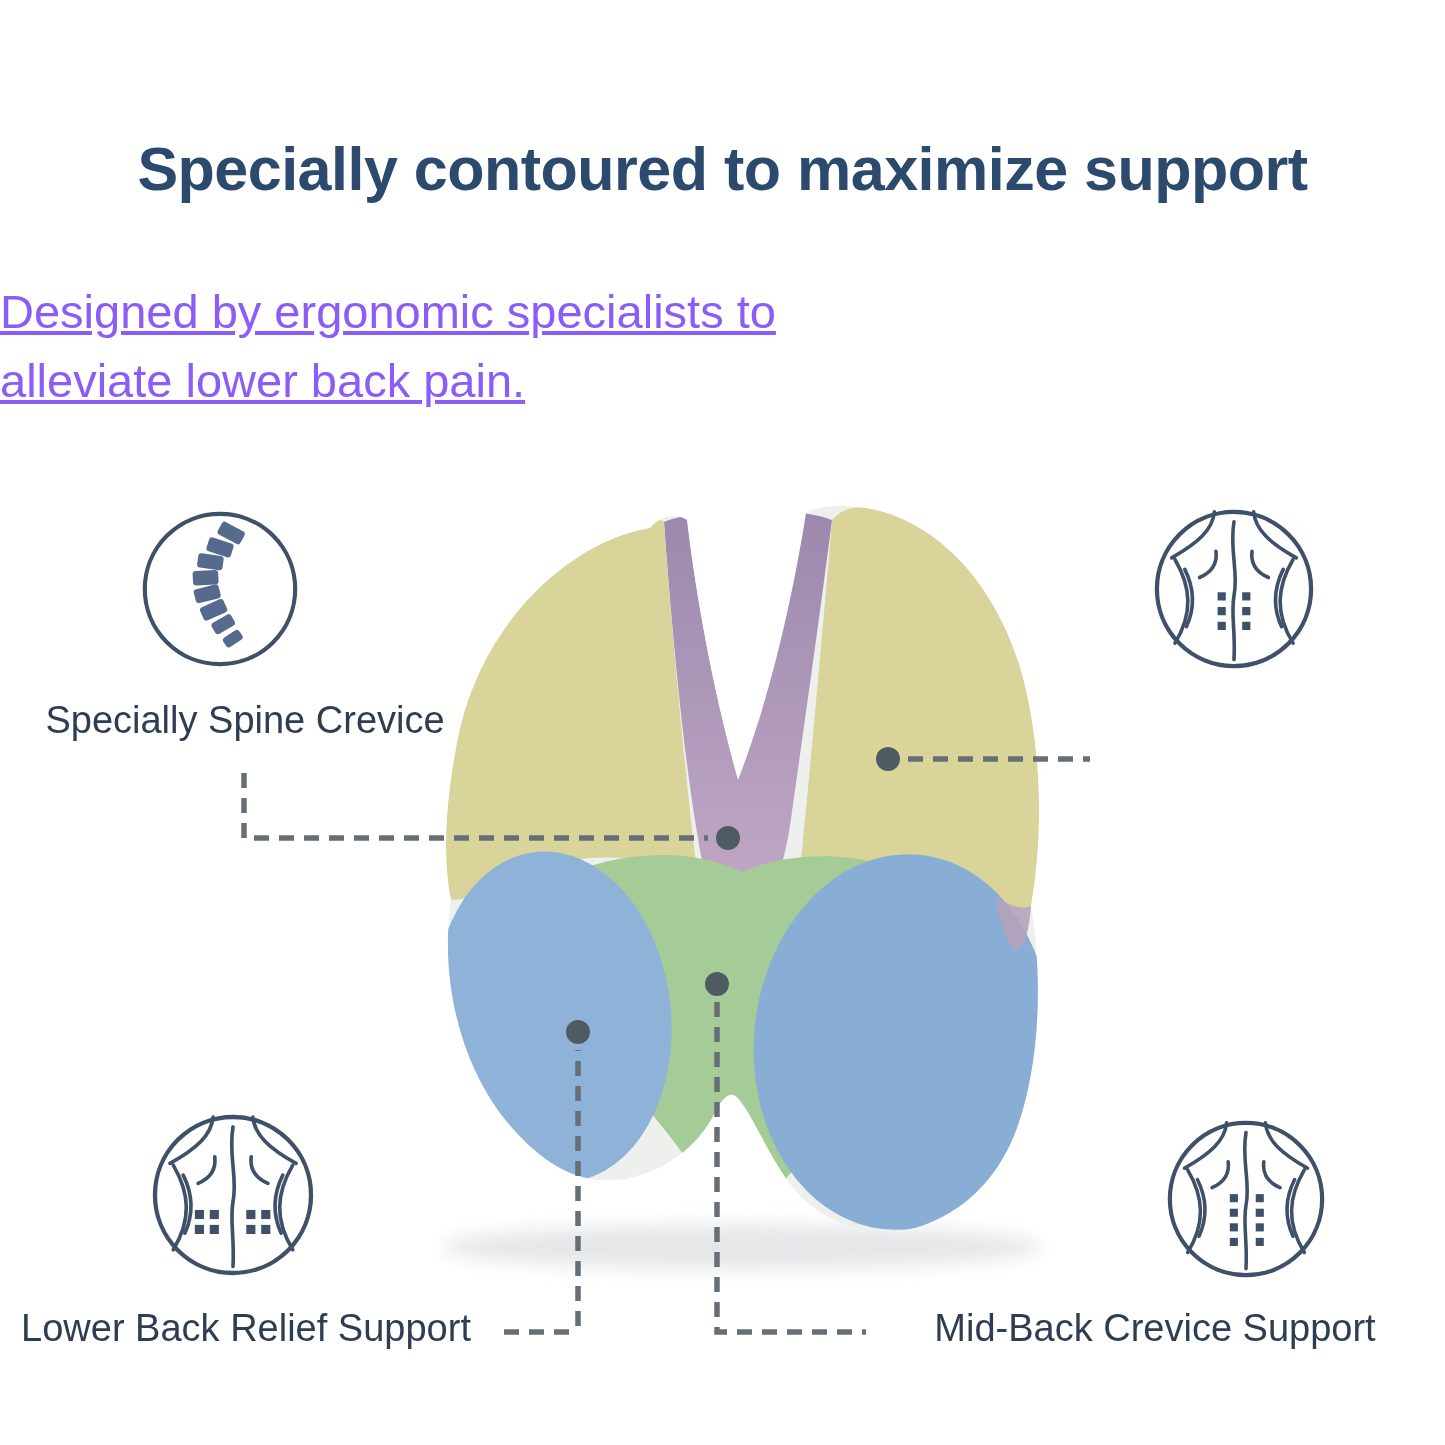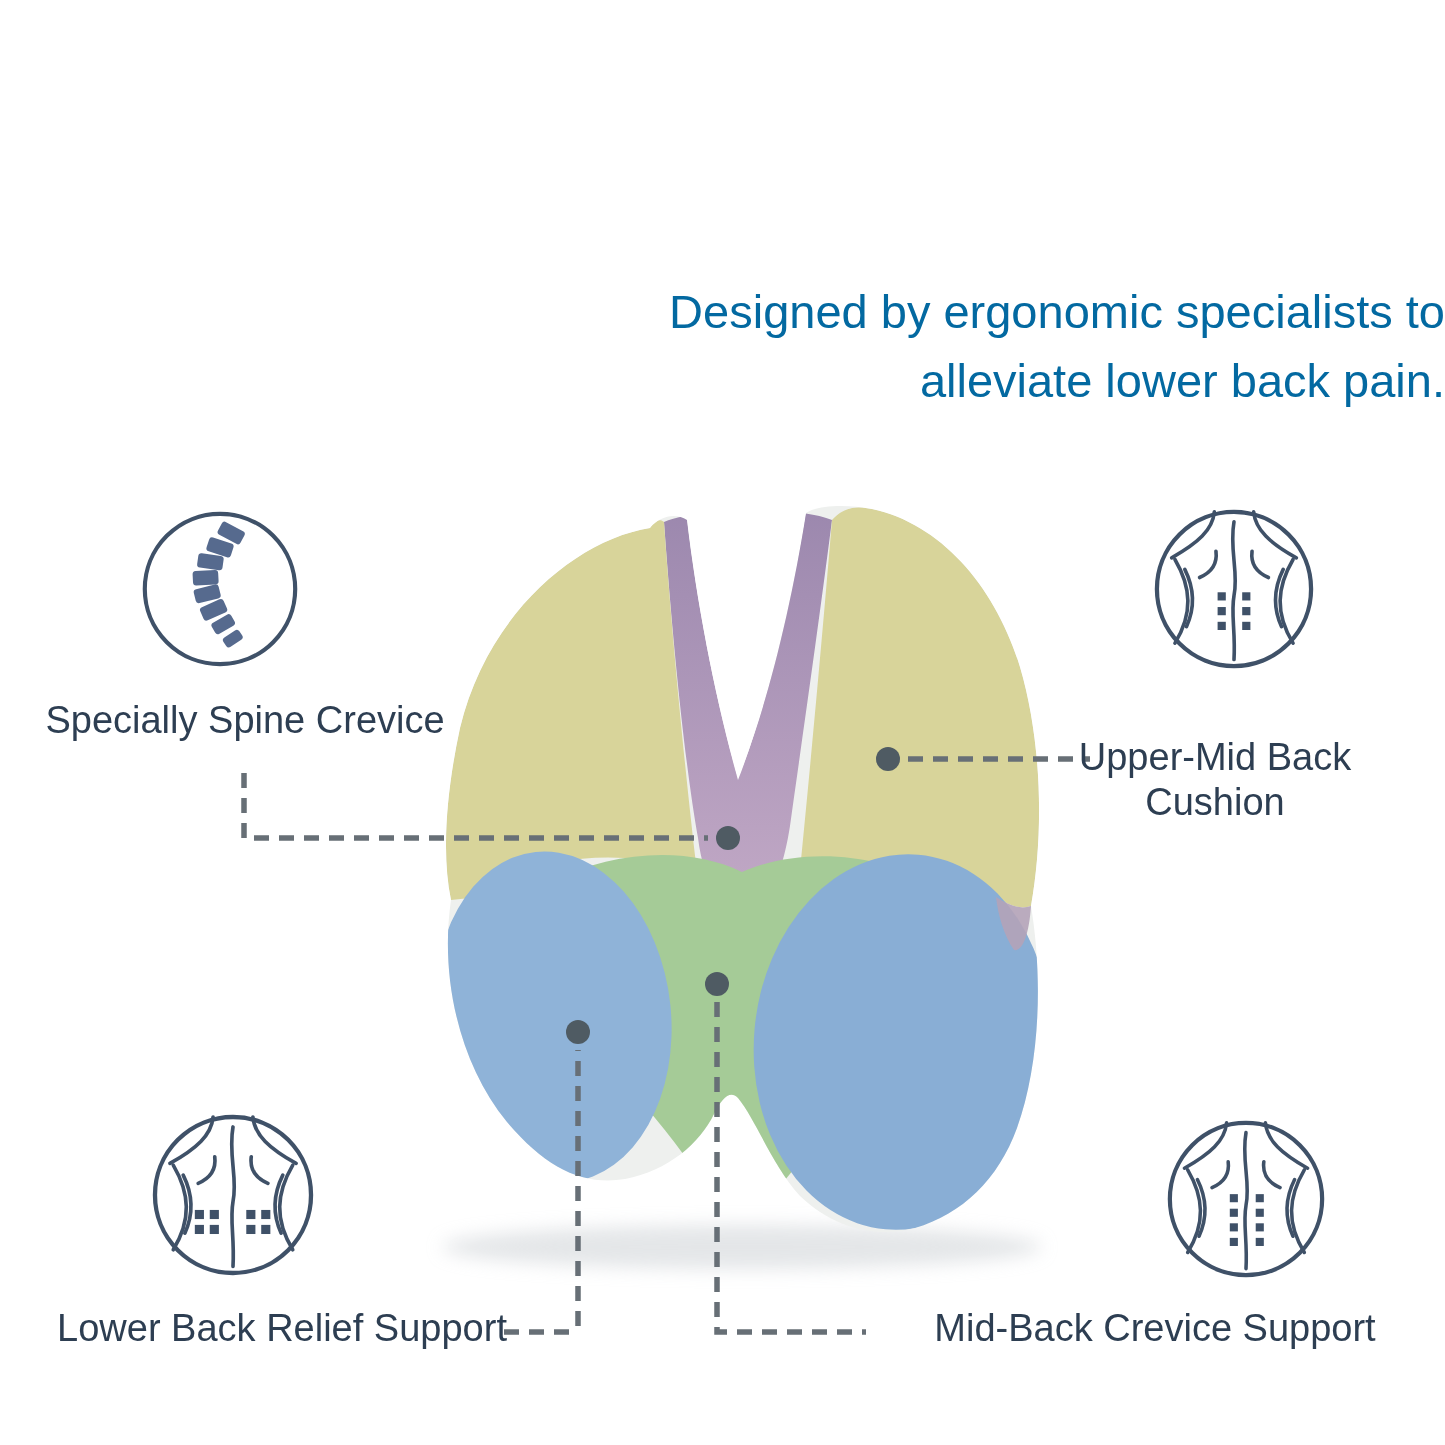"Specially contoured to maximize support" div.abs { html: none -> <div>Specially contoured to maximize support</div> }
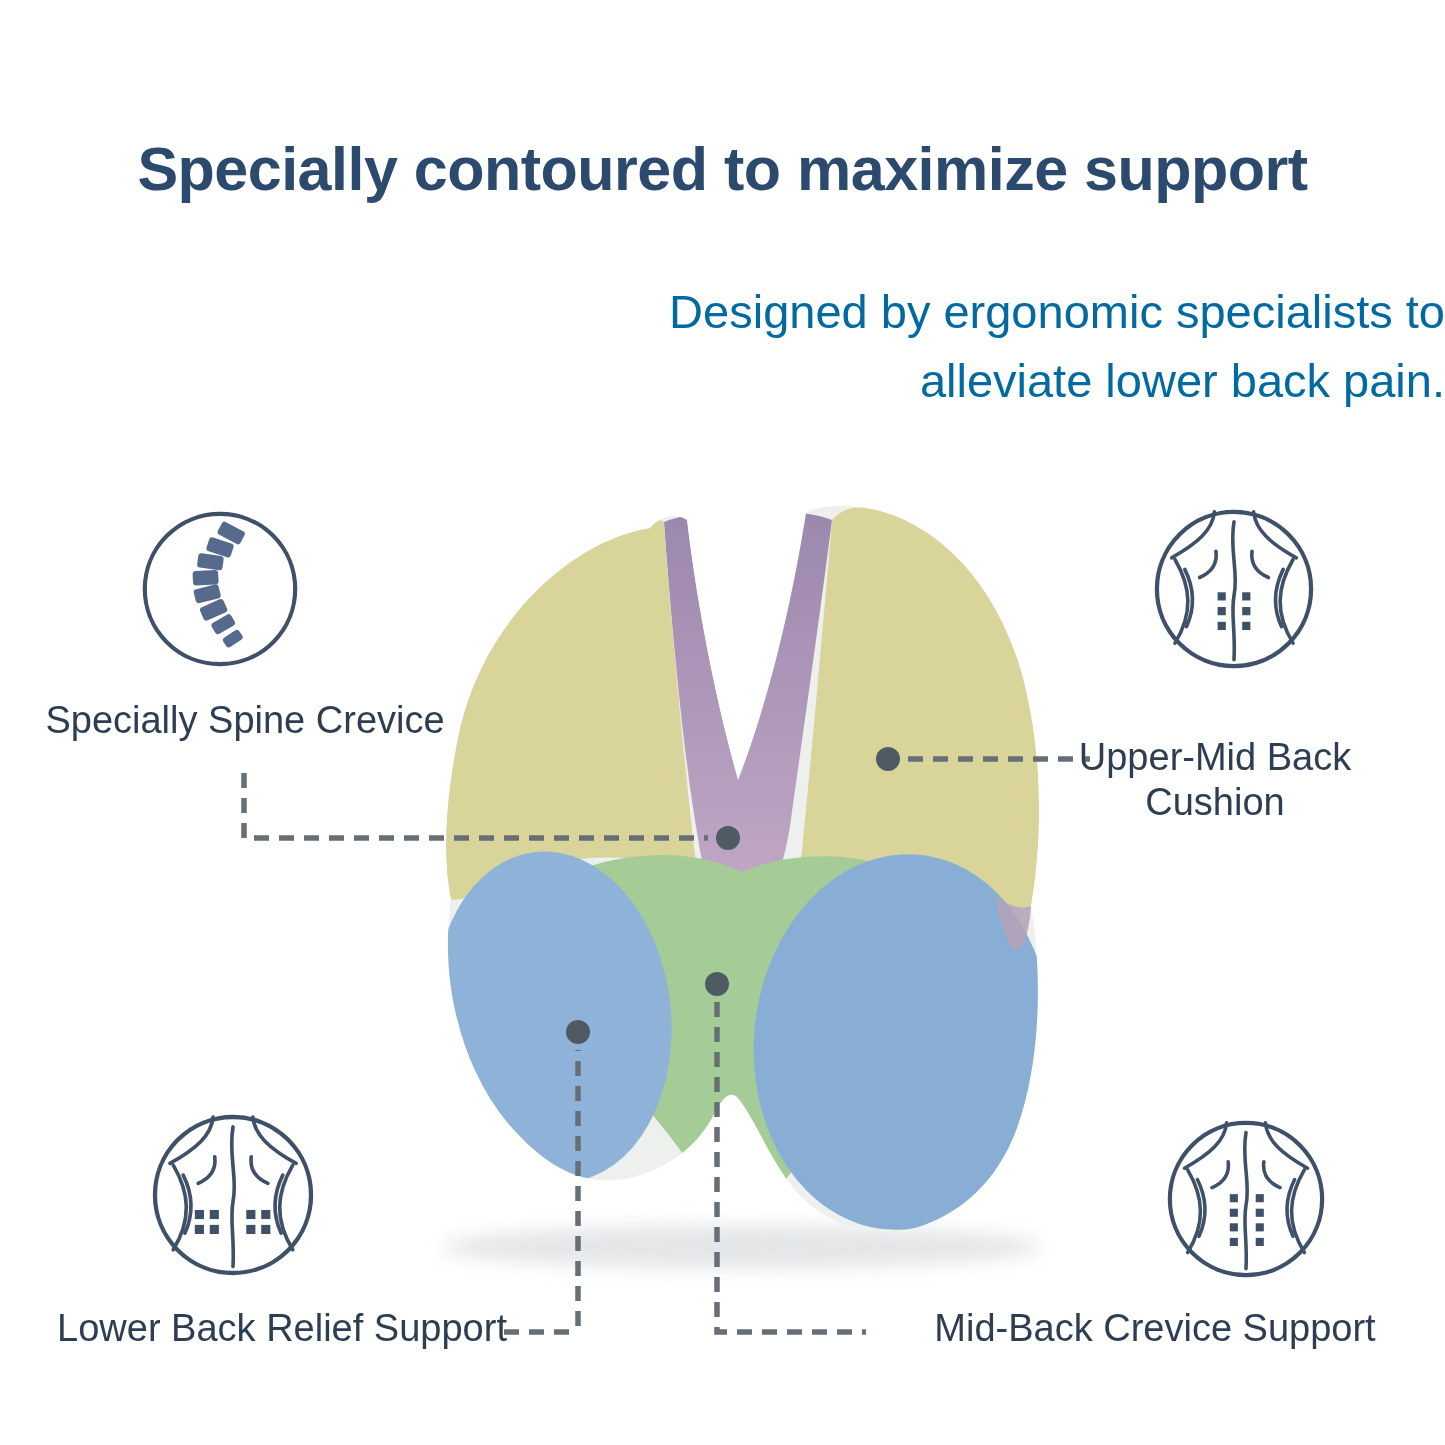"Designed by ergonomic specialists to" #subtitle { color: #0369a1 -> #8b5cf6; text-align: right -> left; text-decoration: none -> underline }
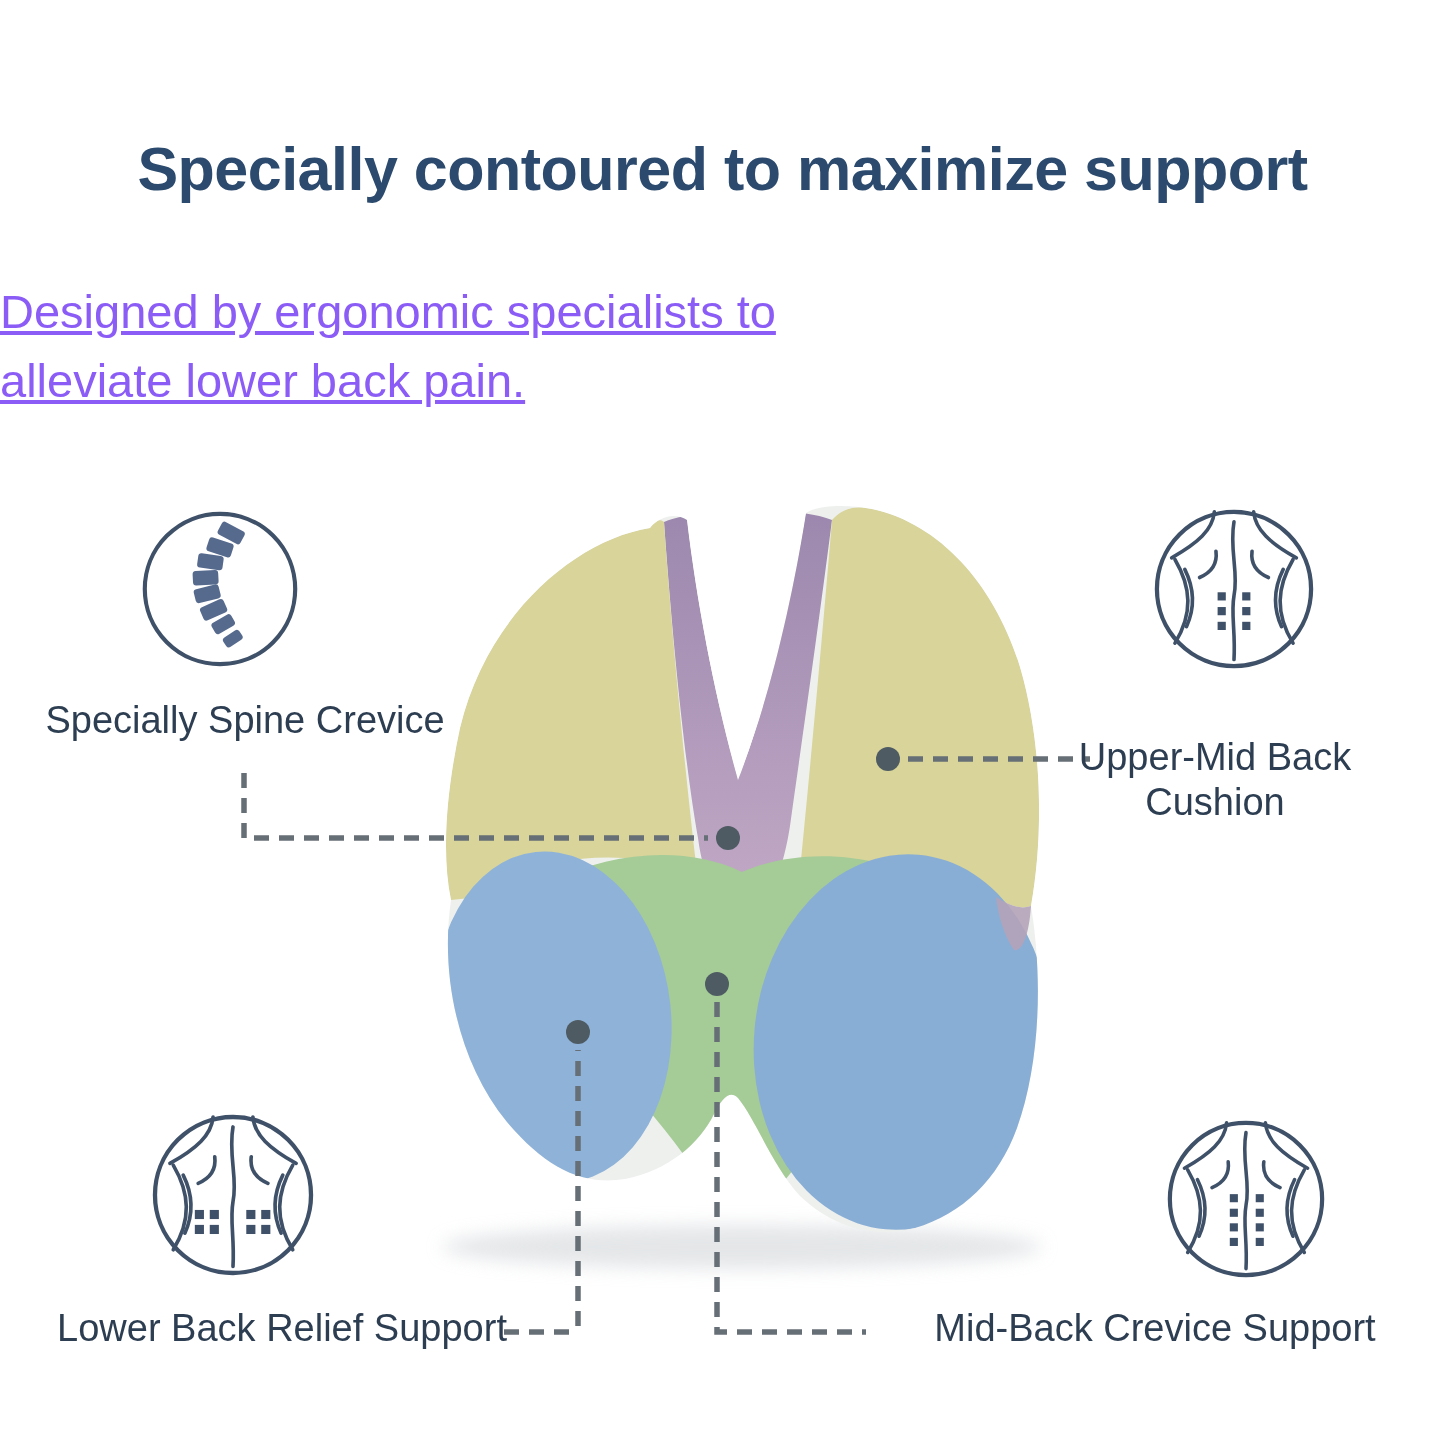"Upper-Mid Back" div.abs { html: <div> <span>Upper-Mid Back</span><br> <span>Cushion</span> </div> -> none }
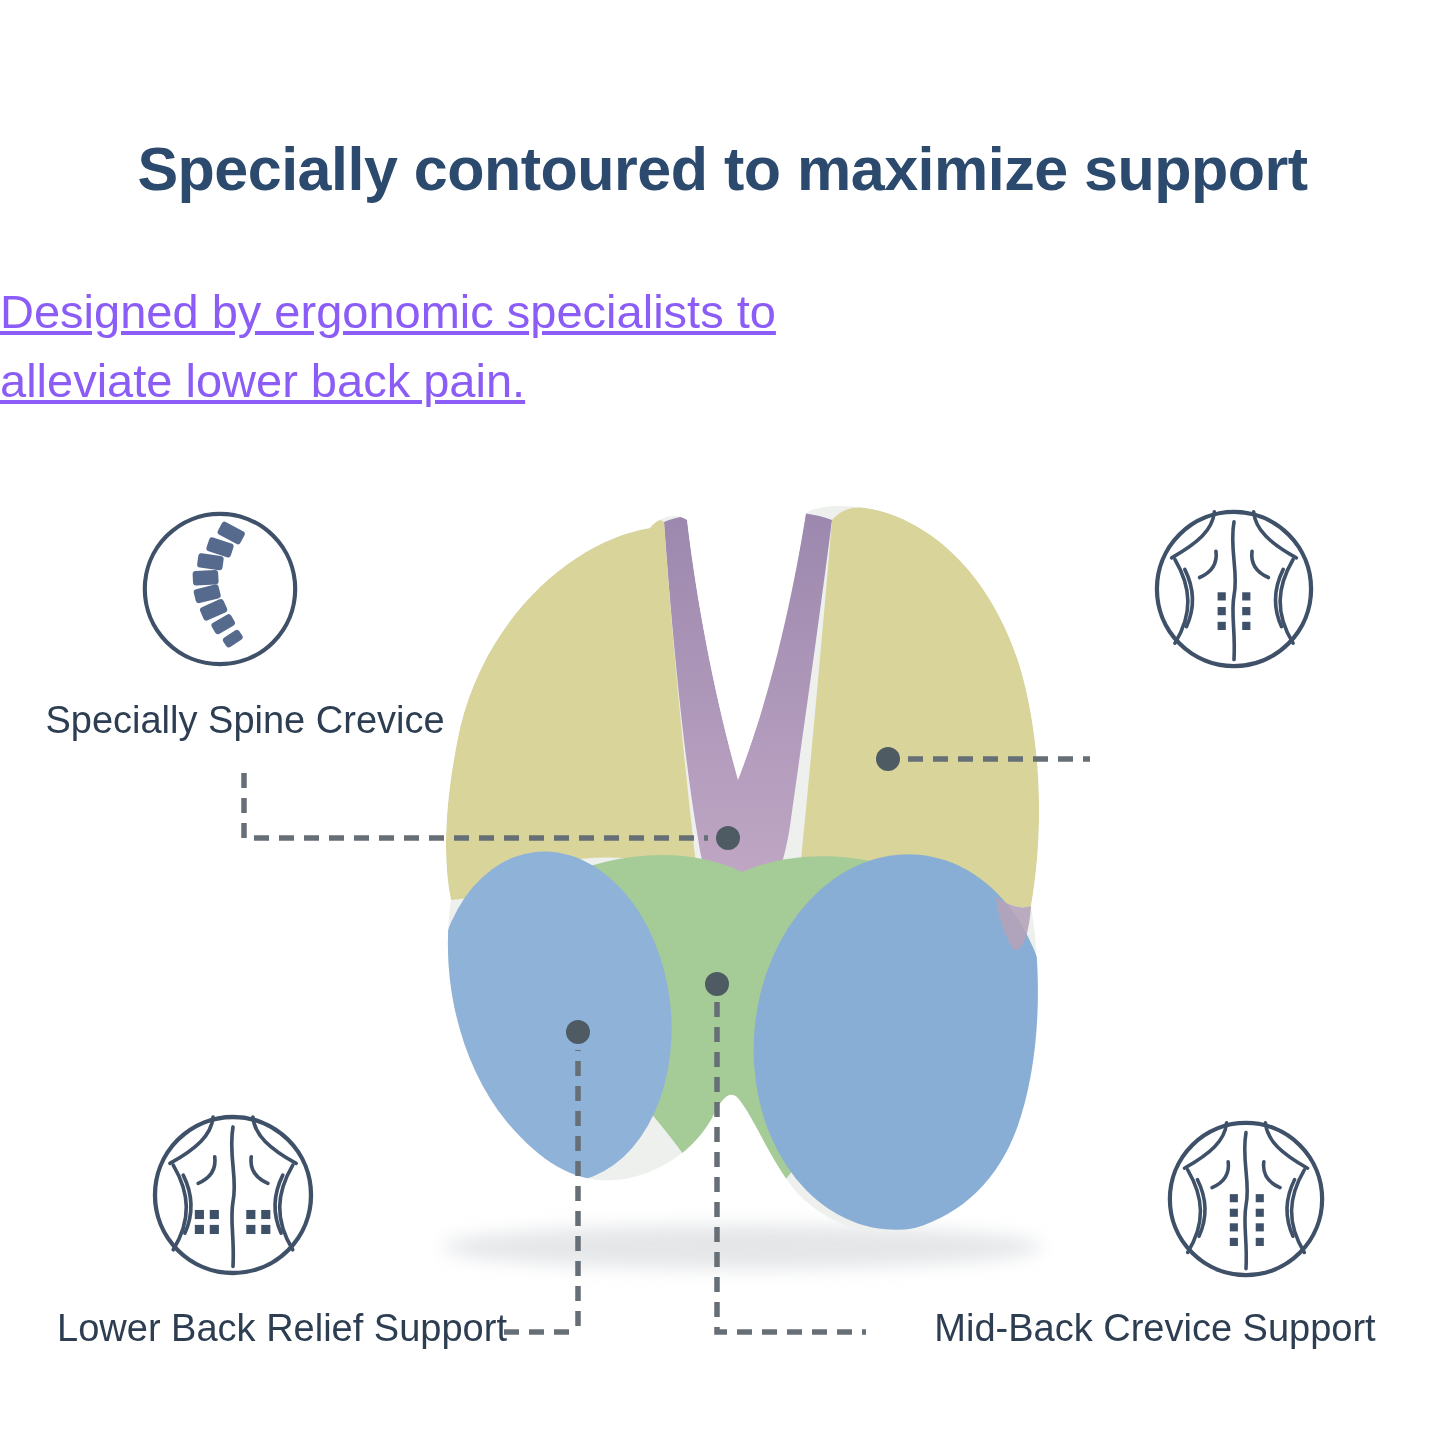"Lower Back Relief Support" #label-lower-back { margin-left: 36px -> none }
